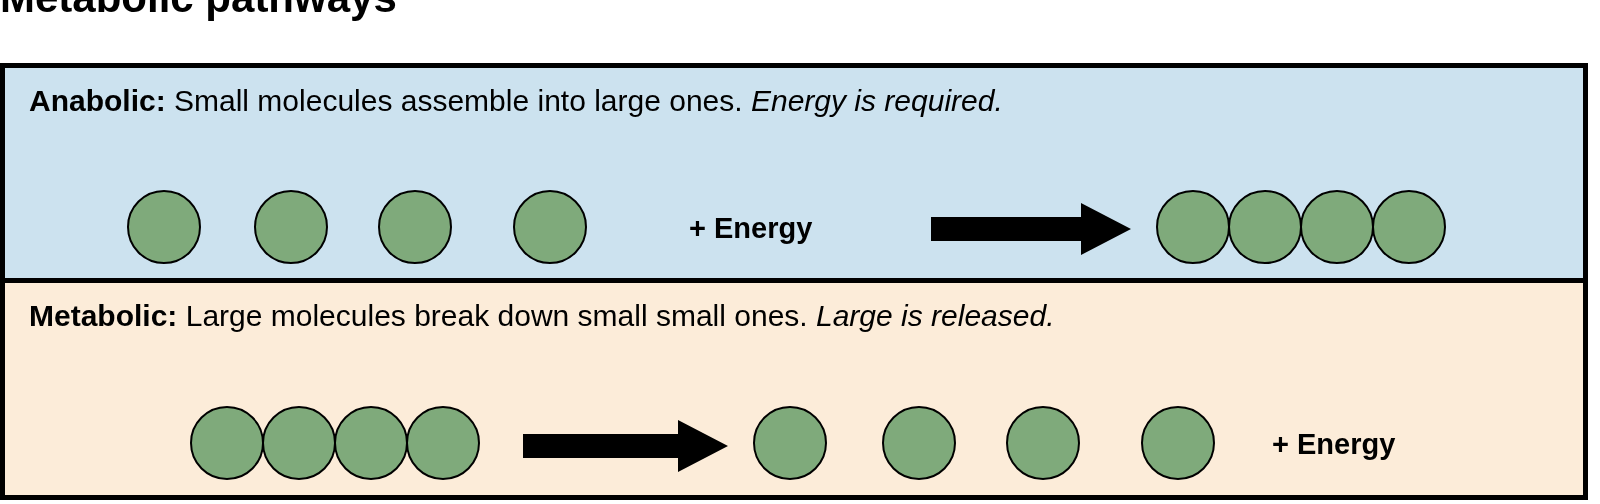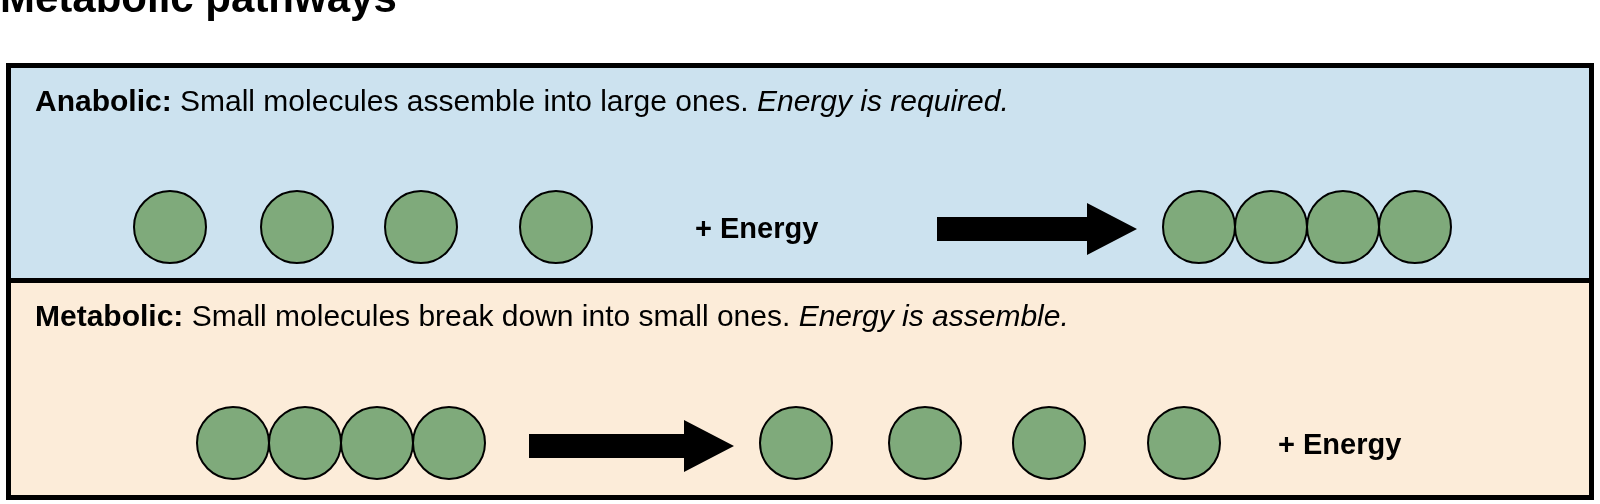"Anabolic: Small molecules assemble into" #frame { left: 6px -> 0 }
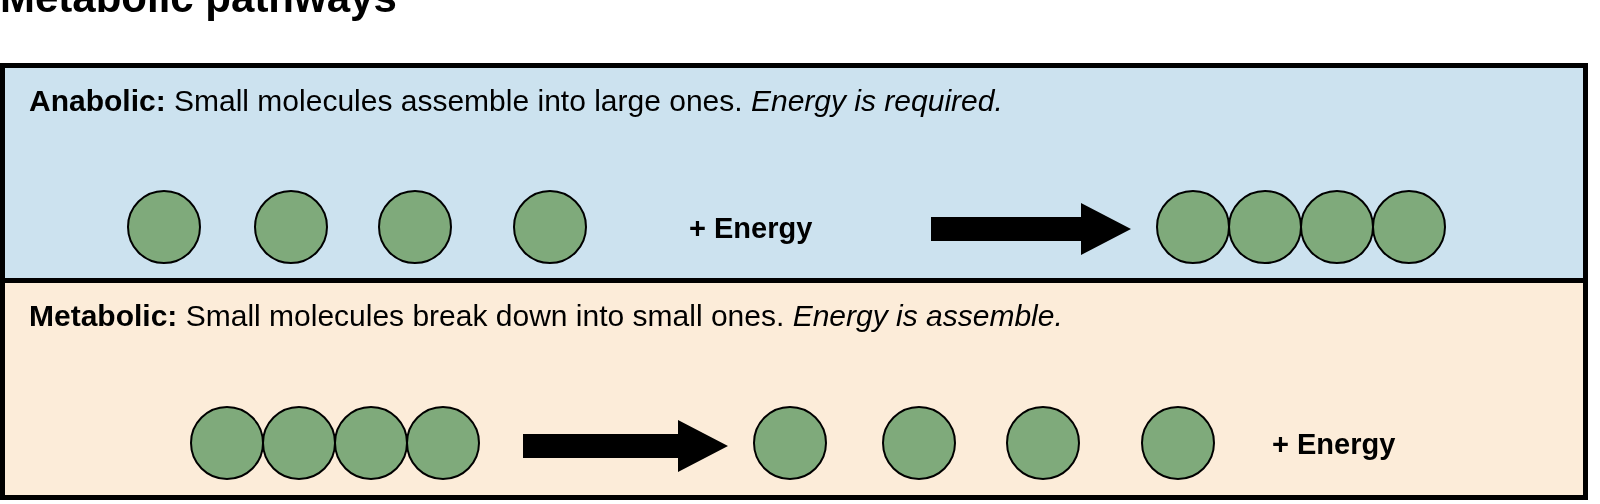"Small molecules break down into" span.body { text: Small molecules break down into -> Large molecules break down small }
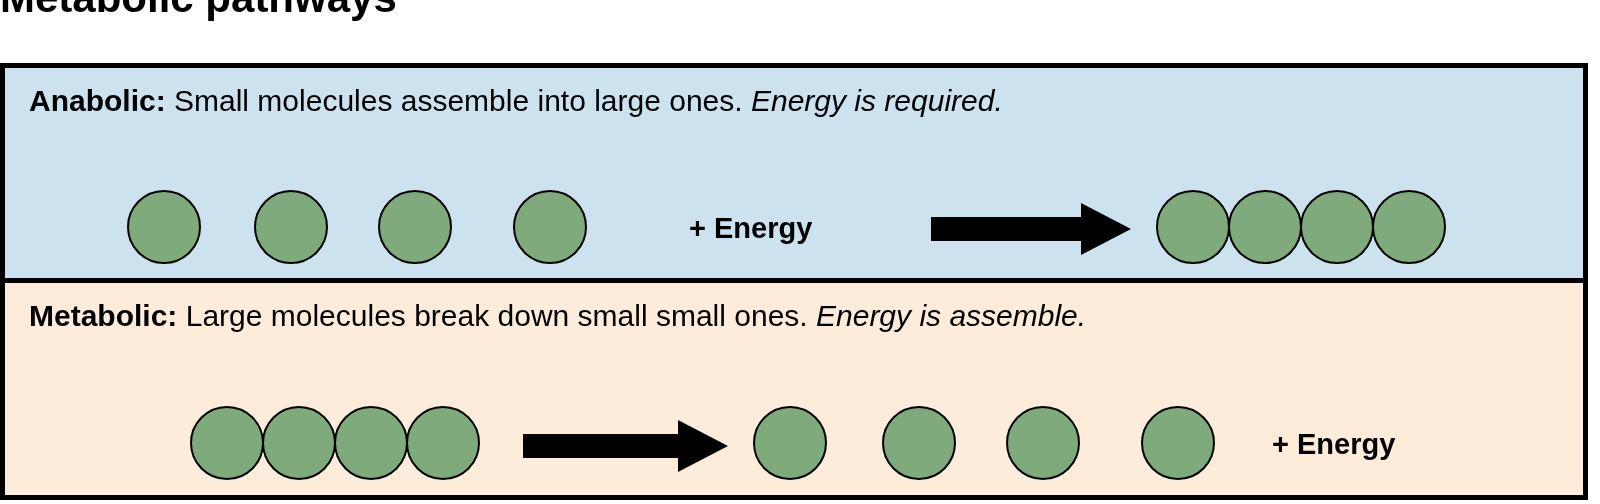"Energy is assemble." span.note { text: Energy is assemble -> Large is released }
